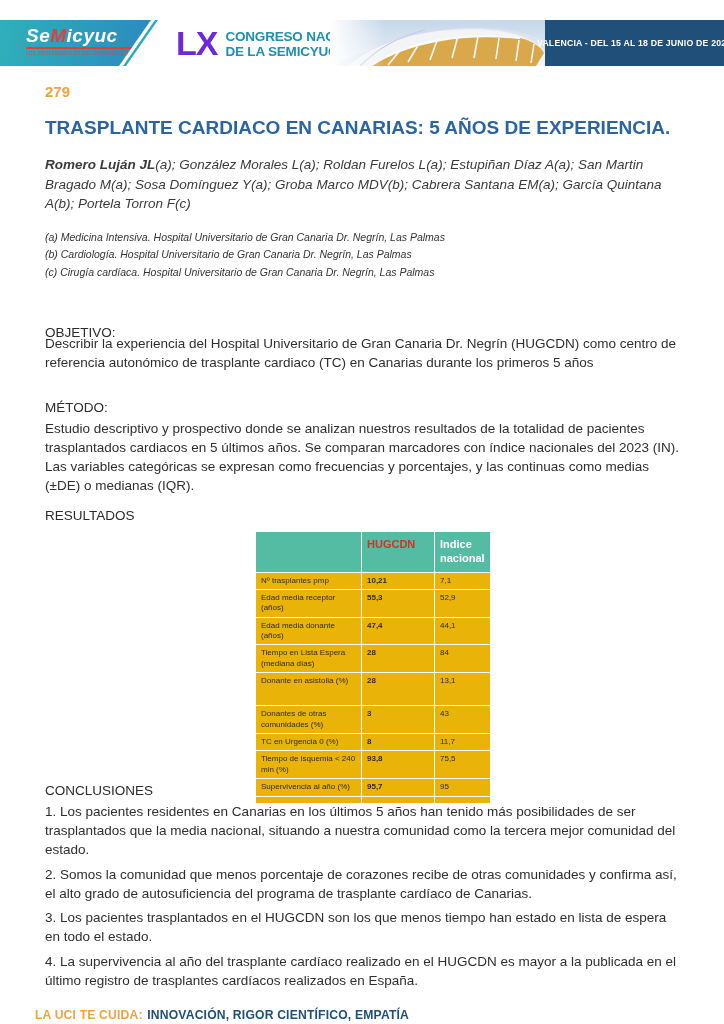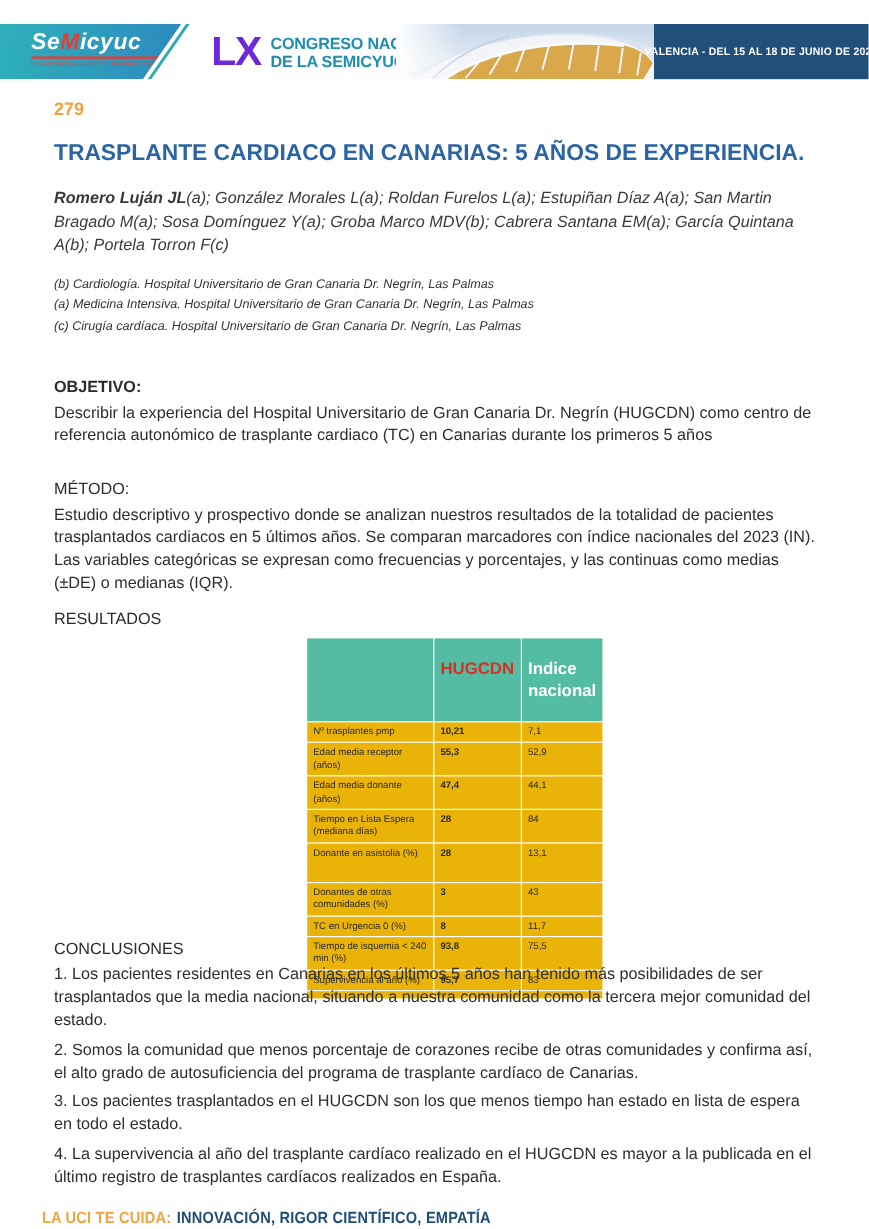"(b) Cardiología. Hospital Universitario" p { order: before "(a) Medicina Intensiva. Hospital" -> after "(a) Medicina Intensiva. Hospital" }
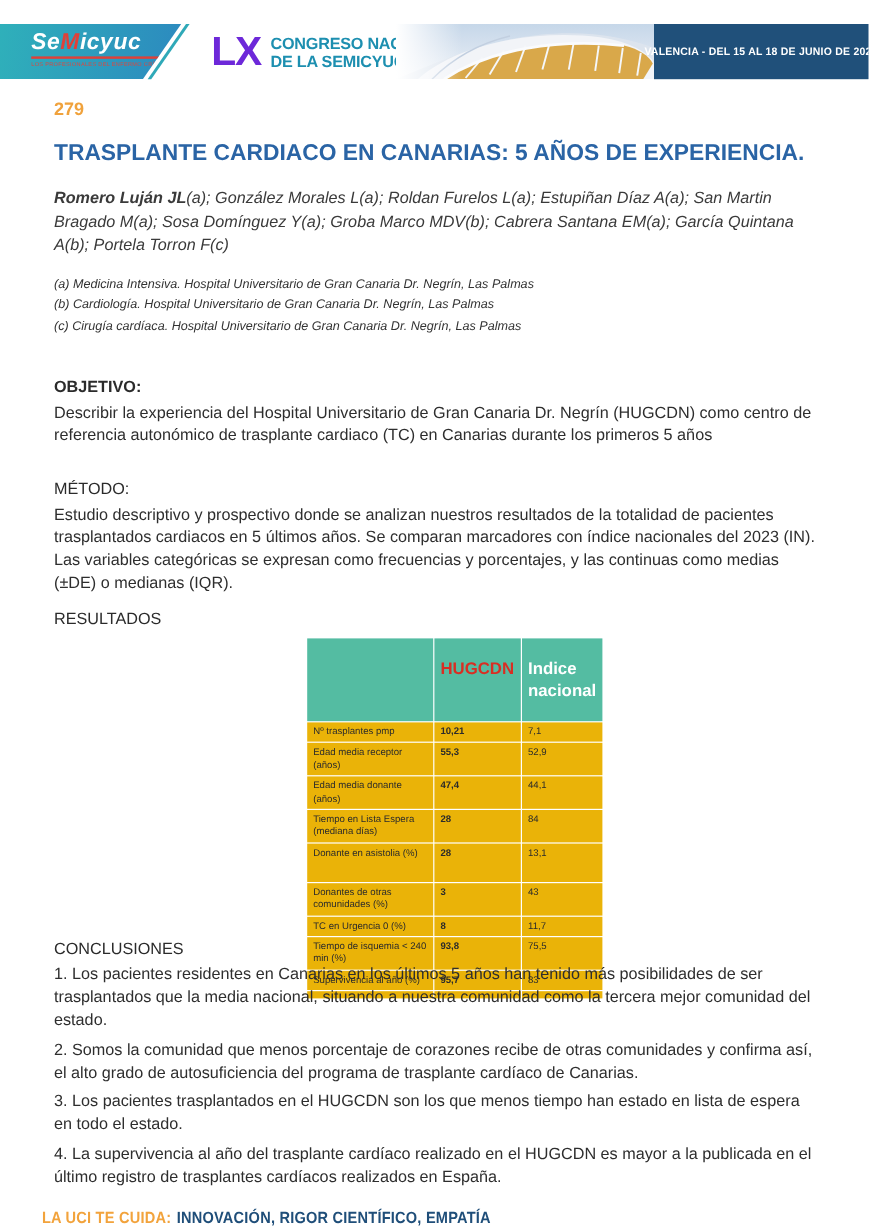"OBJETIVO:" #objetivo-label { font-weight: bold -> none; top: 295px -> 305px }
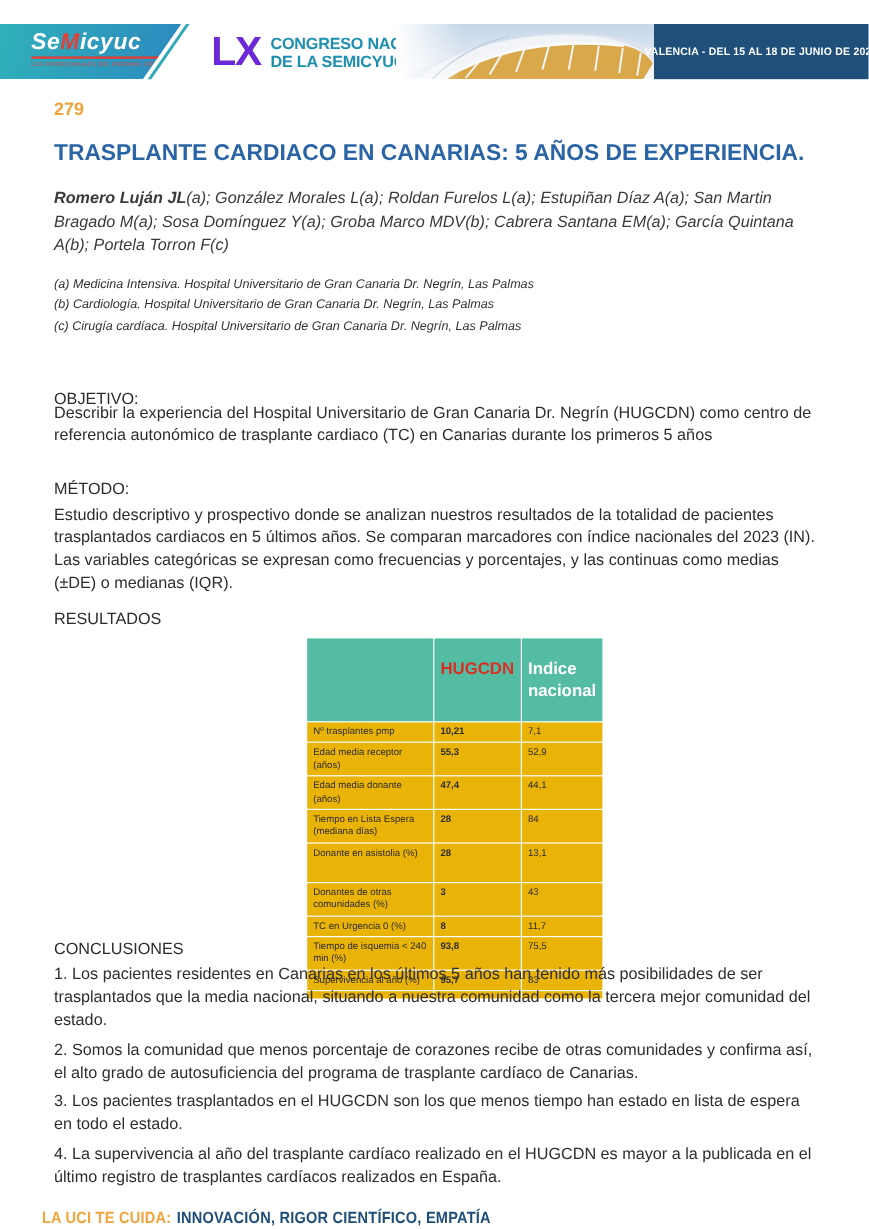"HUGCDN" table.results th { font-size: 14px -> 11px; padding: 17px 5px -> 6px 5px }
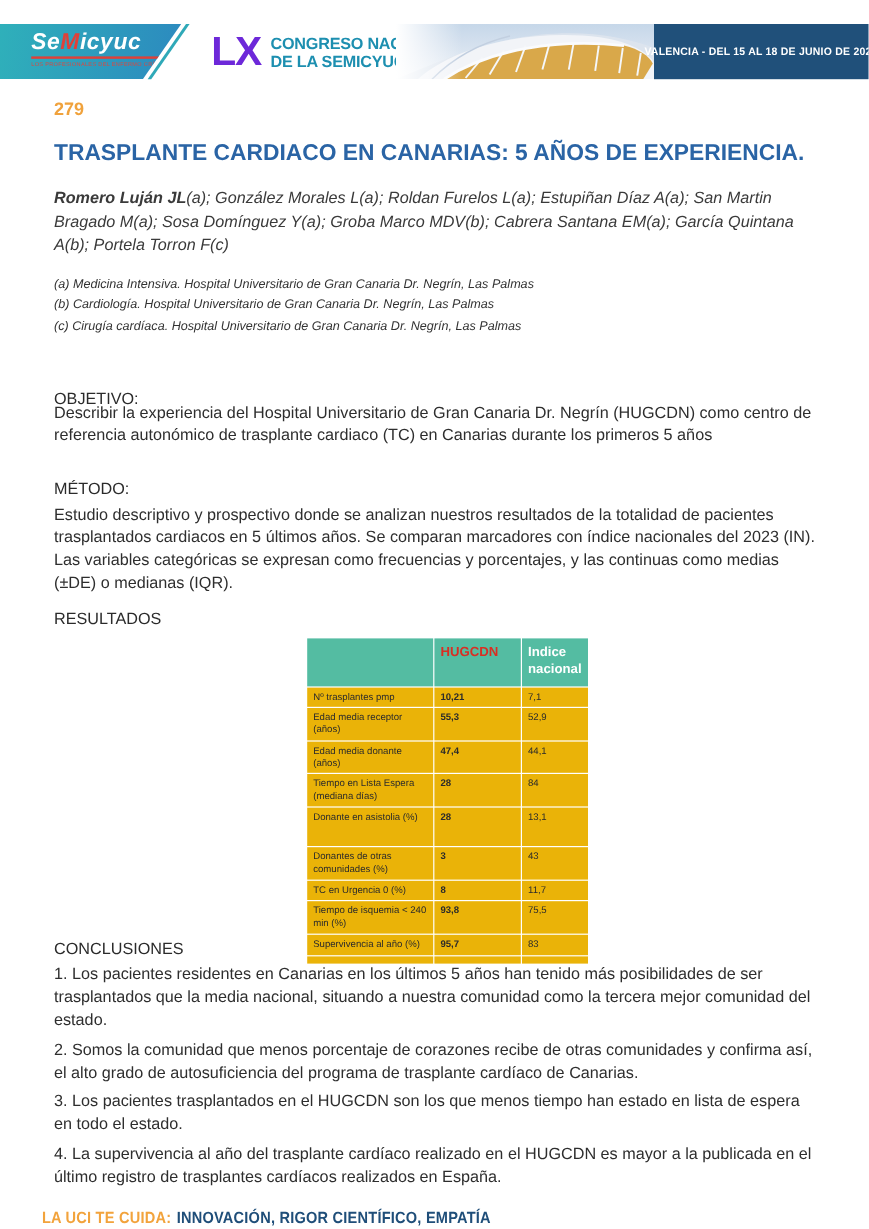"83" td.nac { text: 83 -> 95 }
